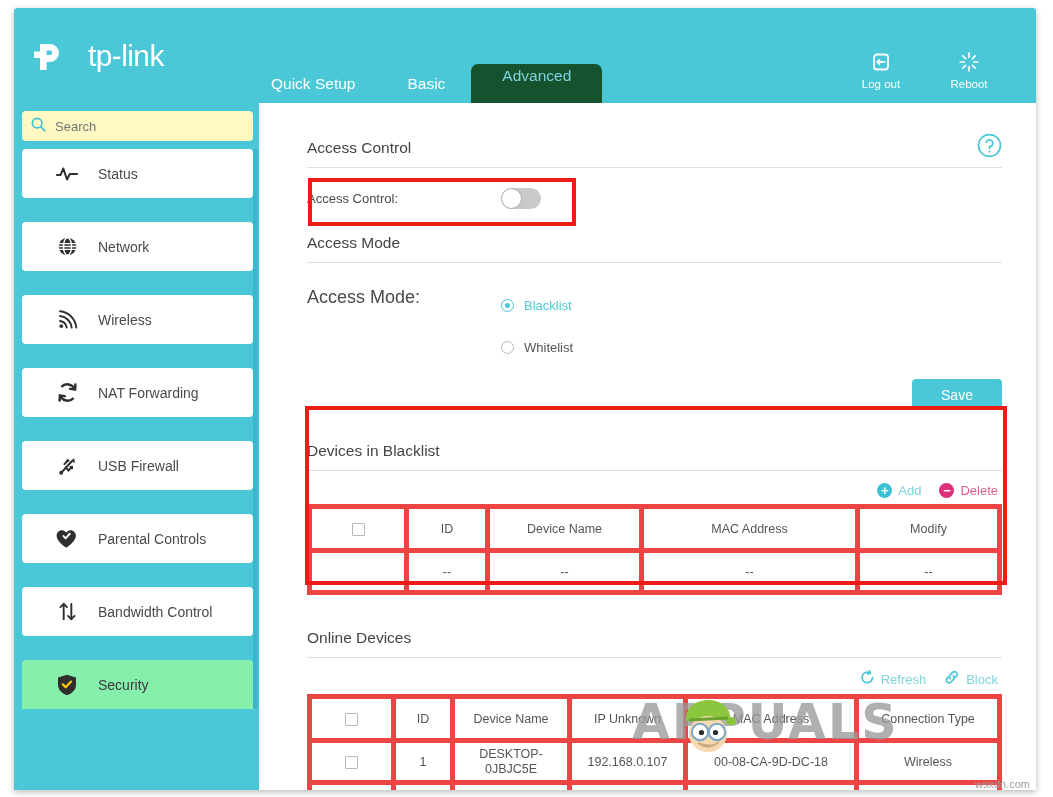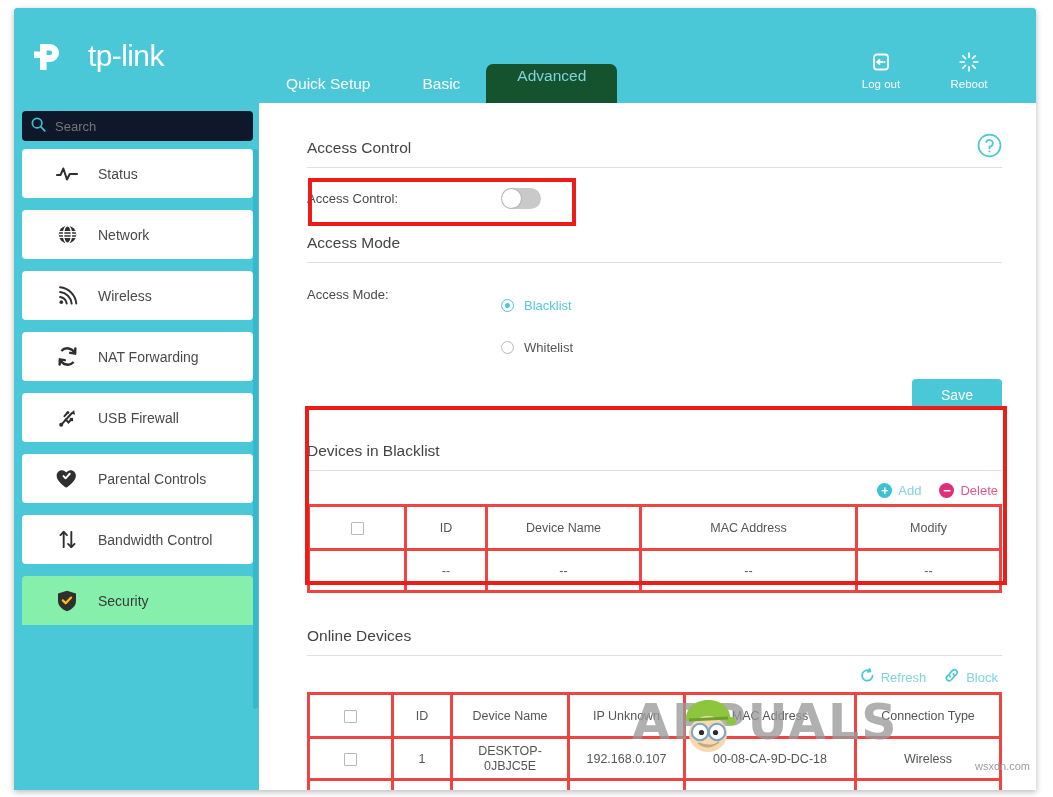"Quick Setup" .nav-tabs { left: 246px -> 231px }
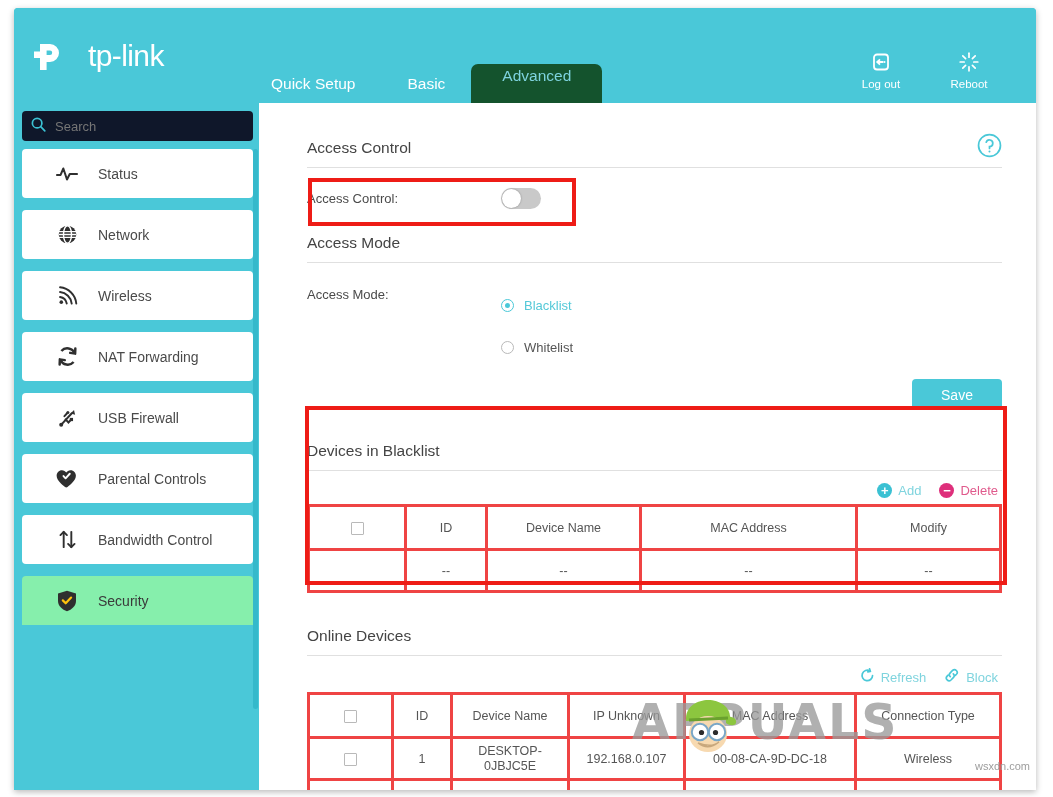"Search" .search-box { background: #0f172a -> #fef9c3 }
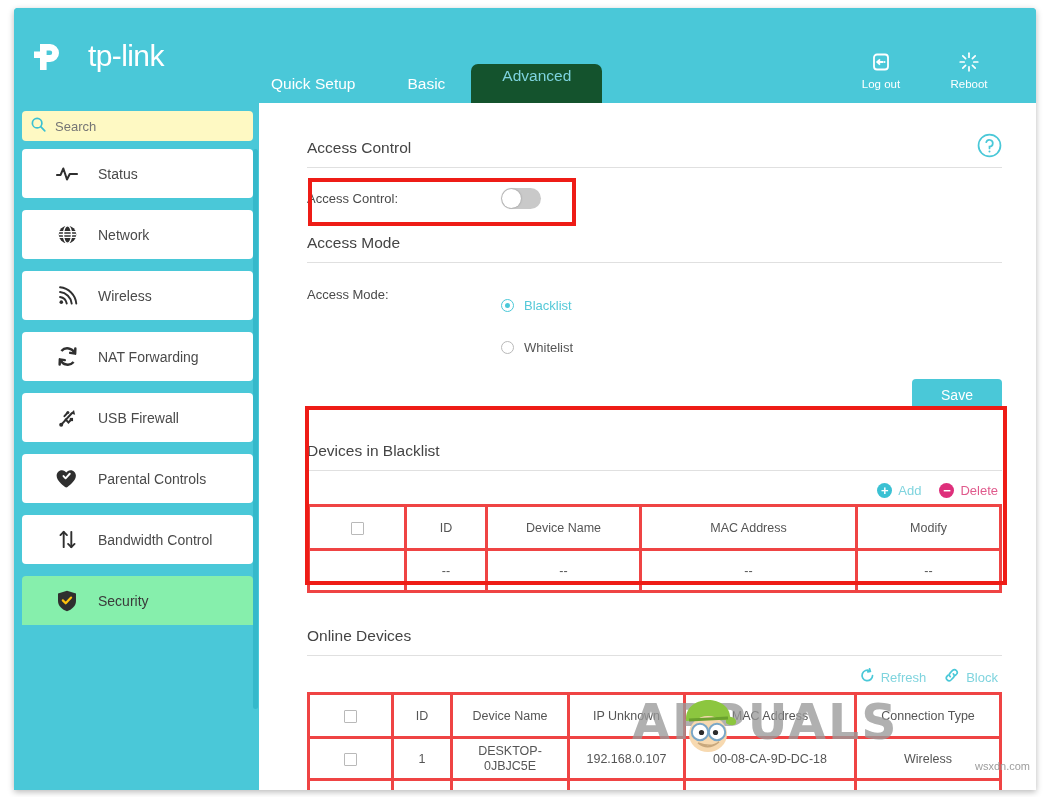"Status" .menu-item { margin-bottom: 12px -> 24px }
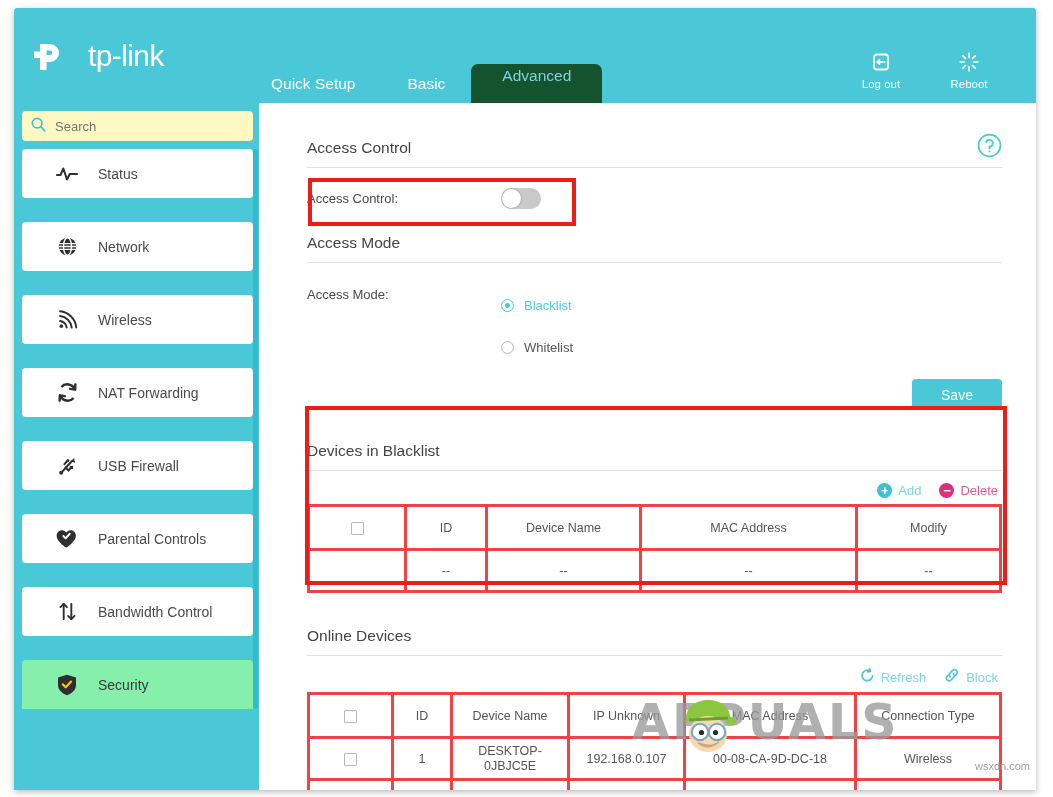"Access Mode:" div.form-label { font-size: 13px -> 18px }
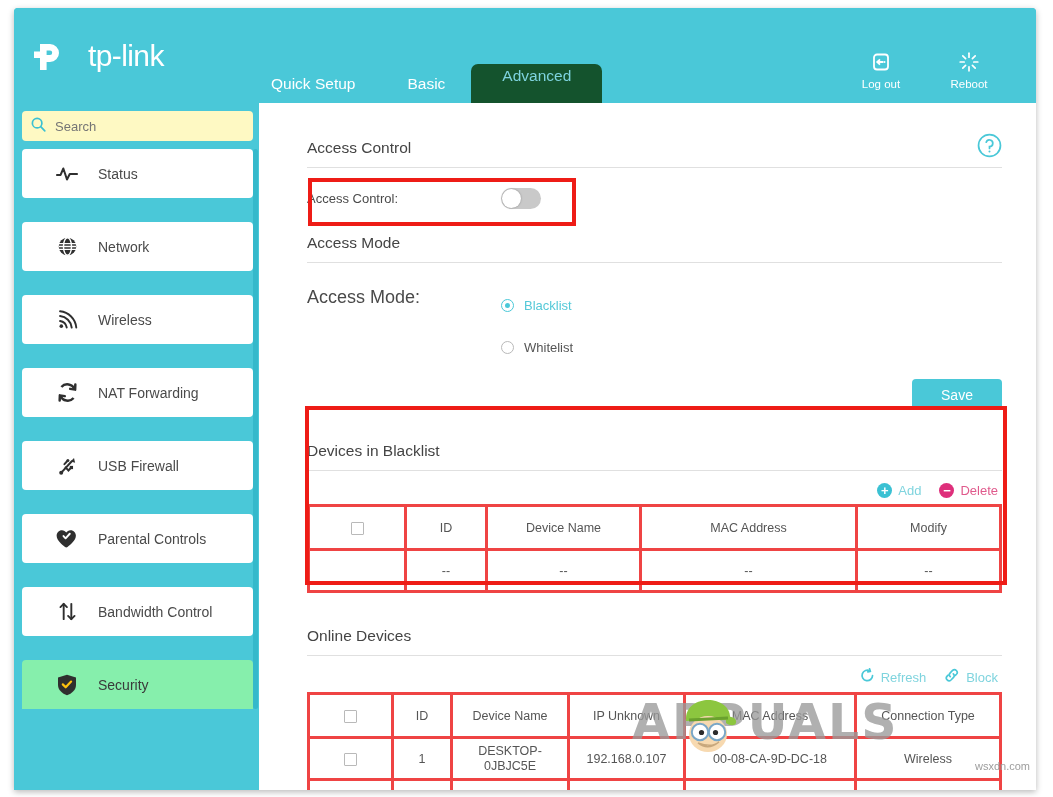"ID" table.grid th, table.grid td { border: 3px solid #ef4444 -> 5px solid #ef4444 }
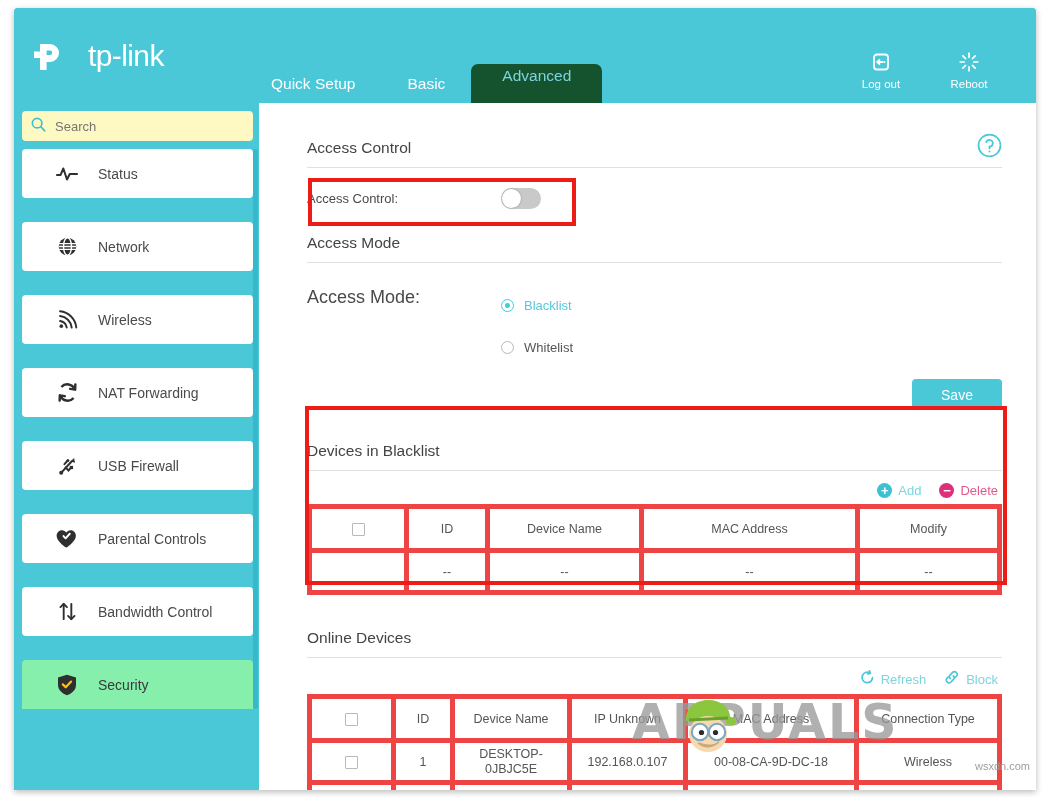"wsxdn.com" #wm-wsxdn { bottom: 18px -> 0 }
